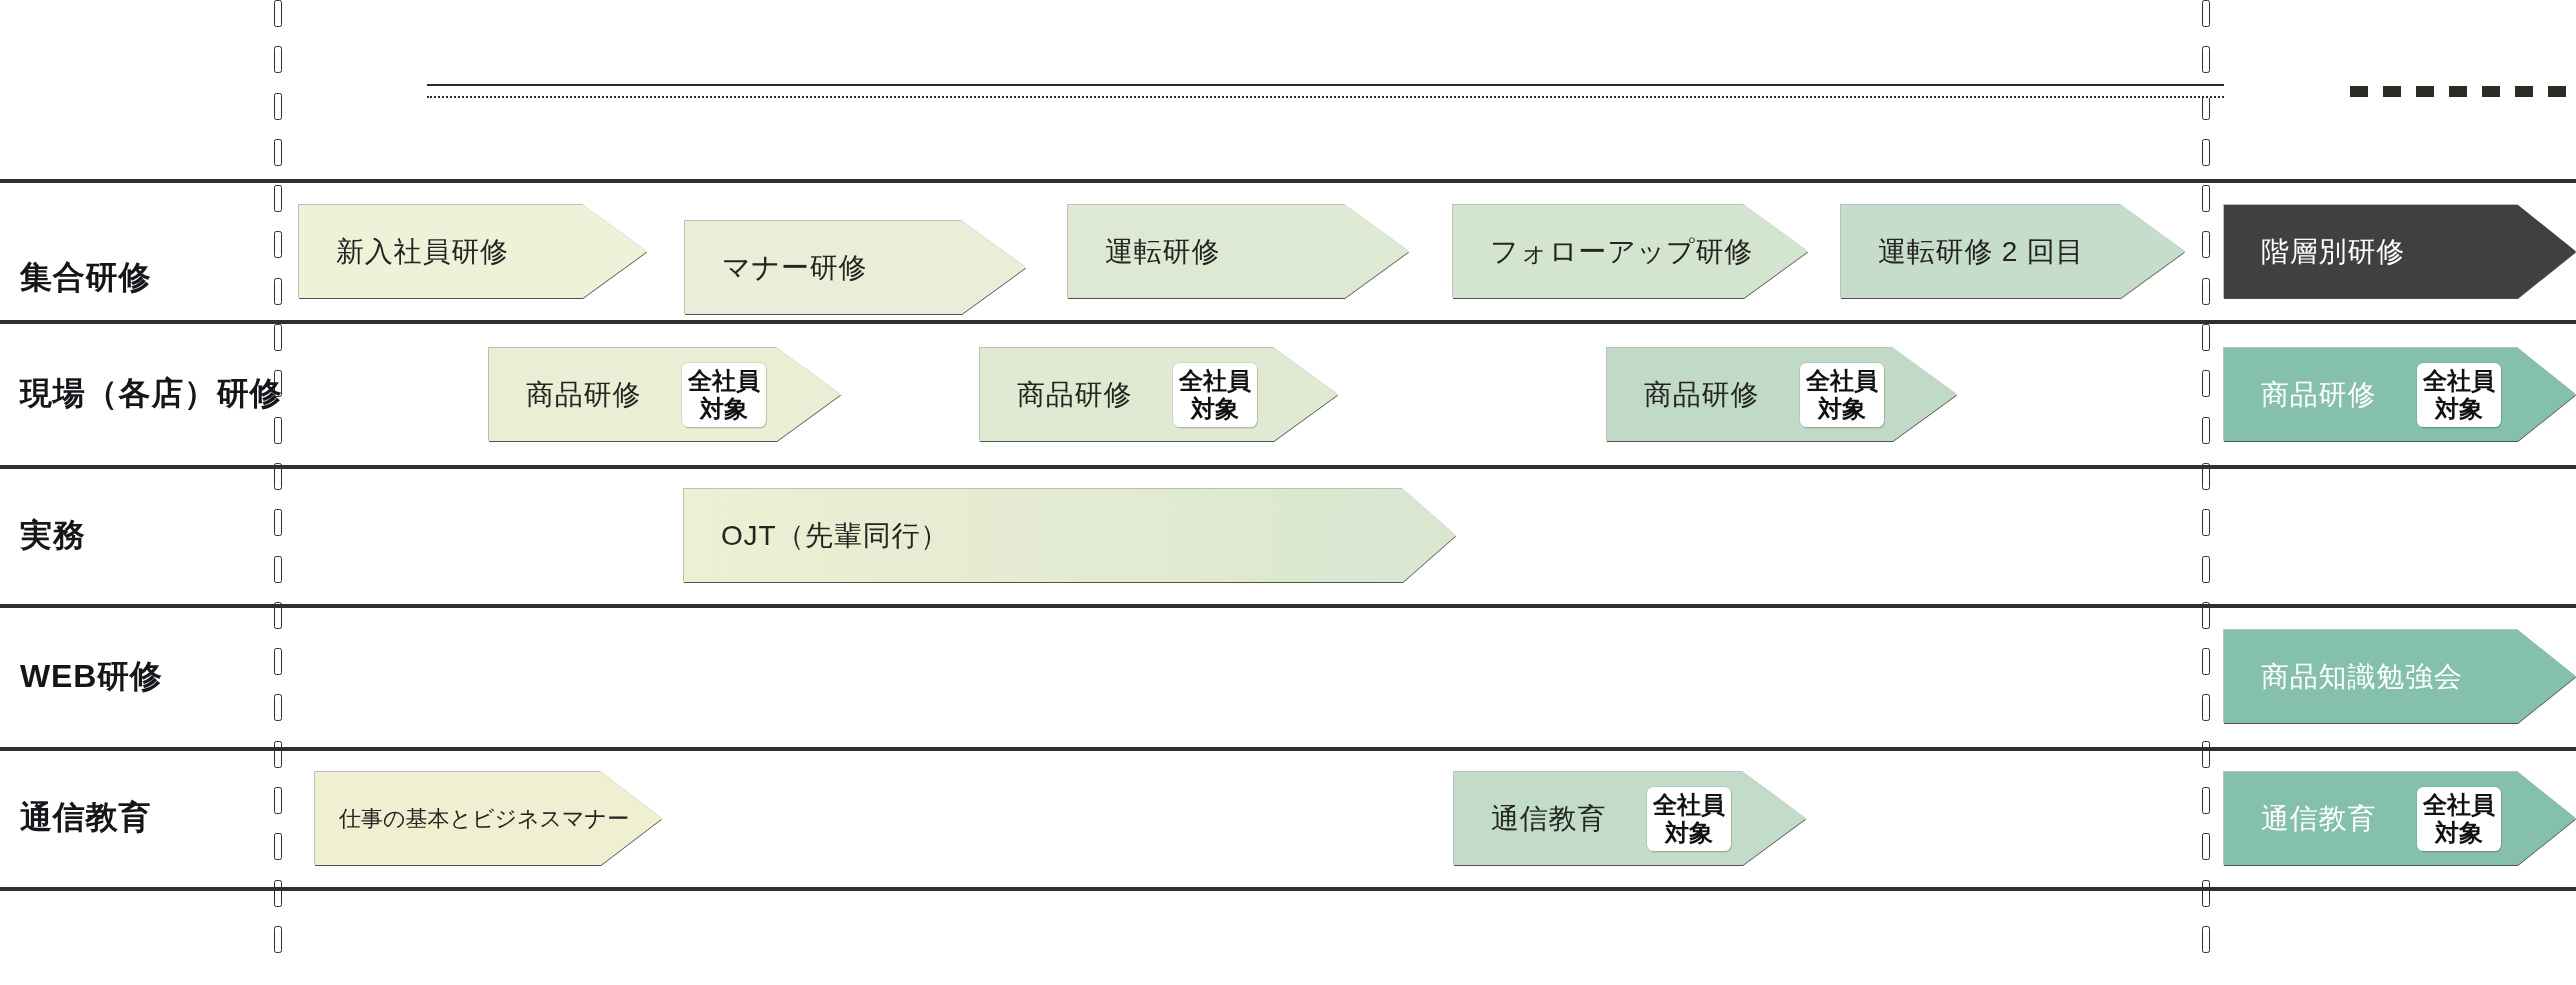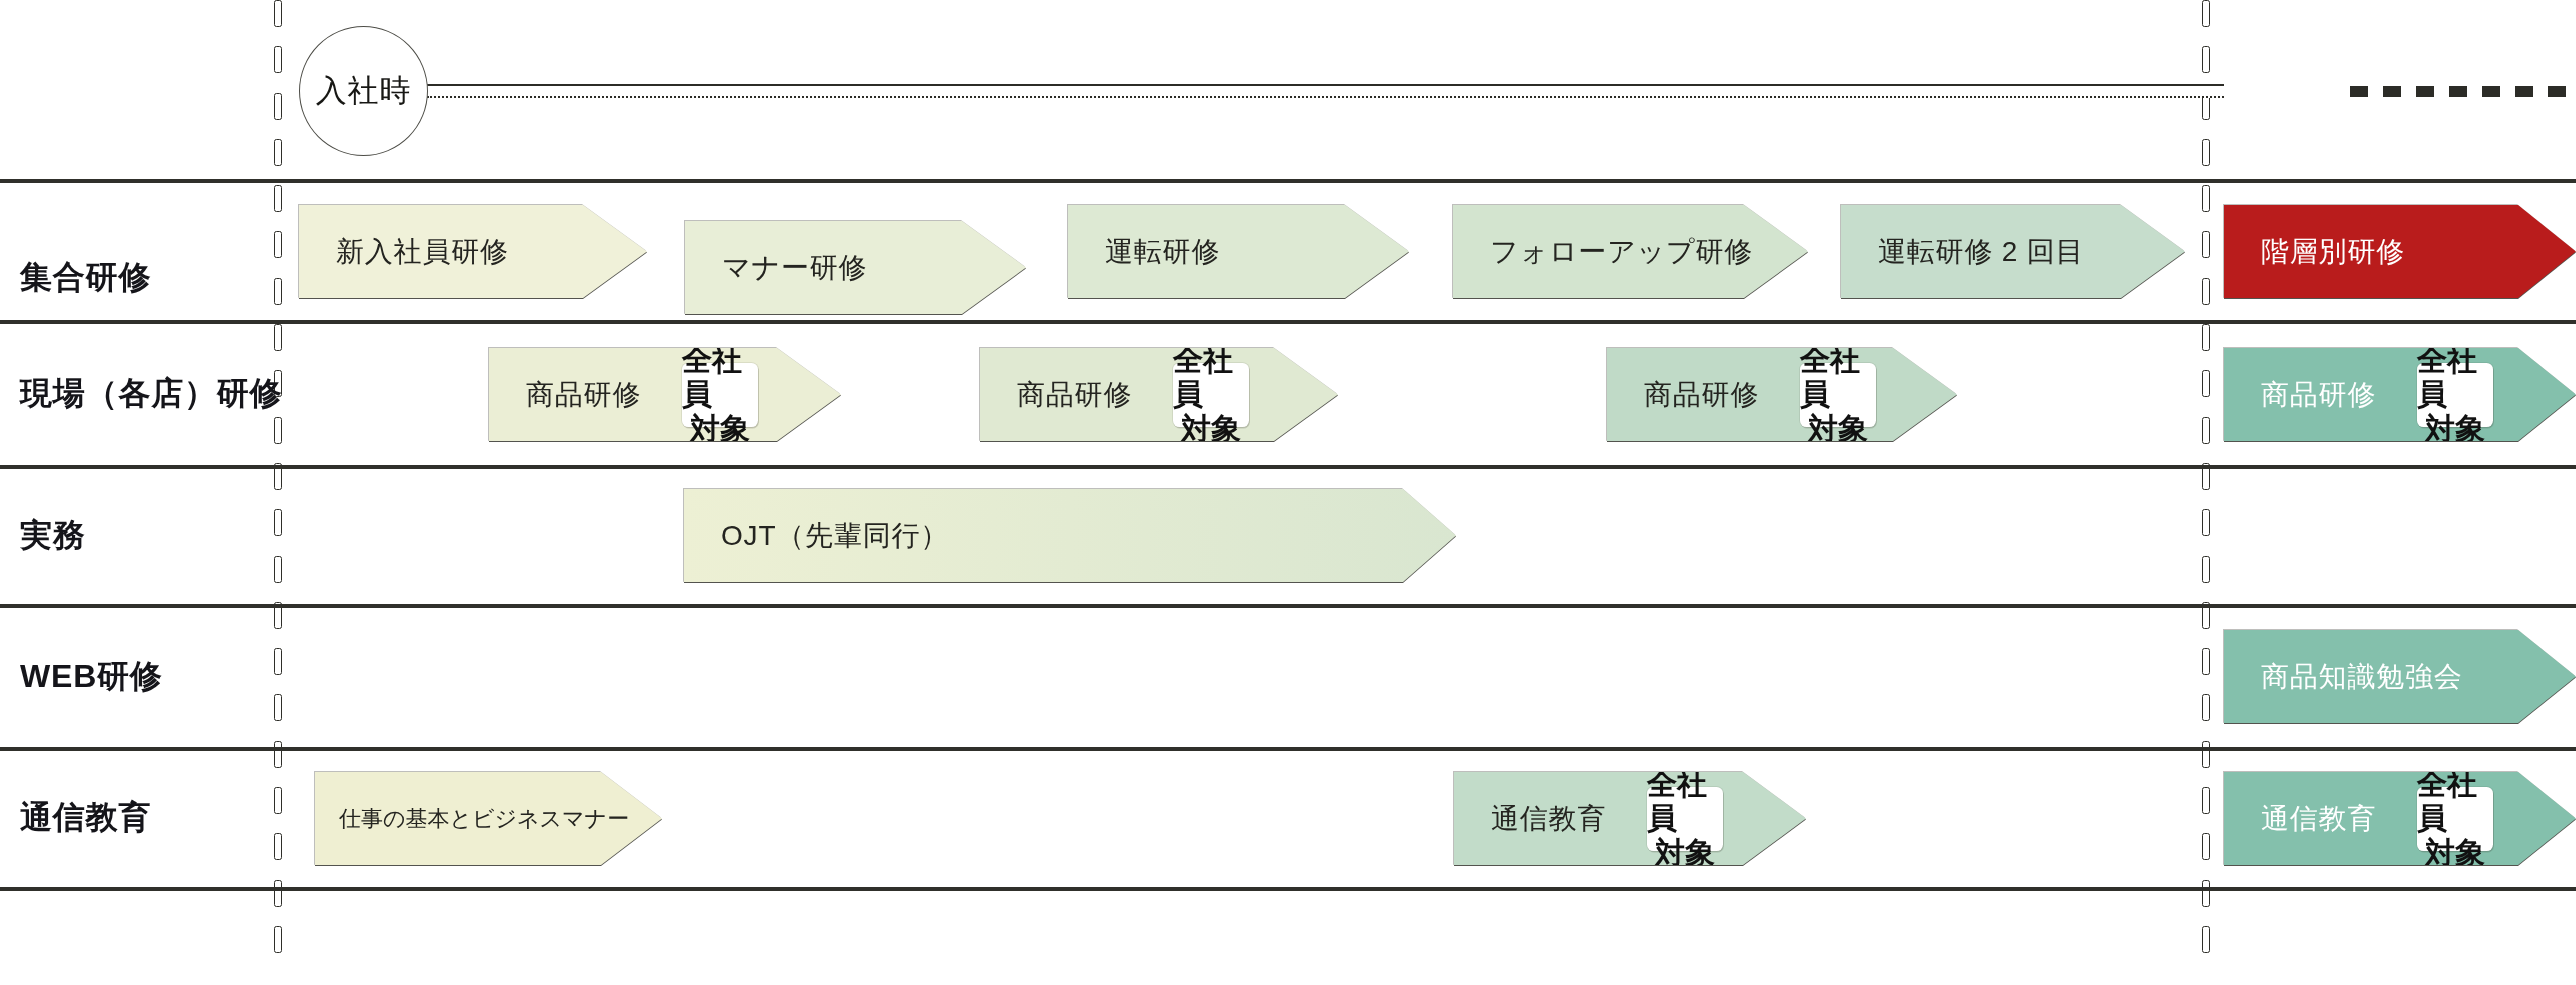"入社時" div.timeline-circle { html: <div> <span>入社時</span> </div> -> none }
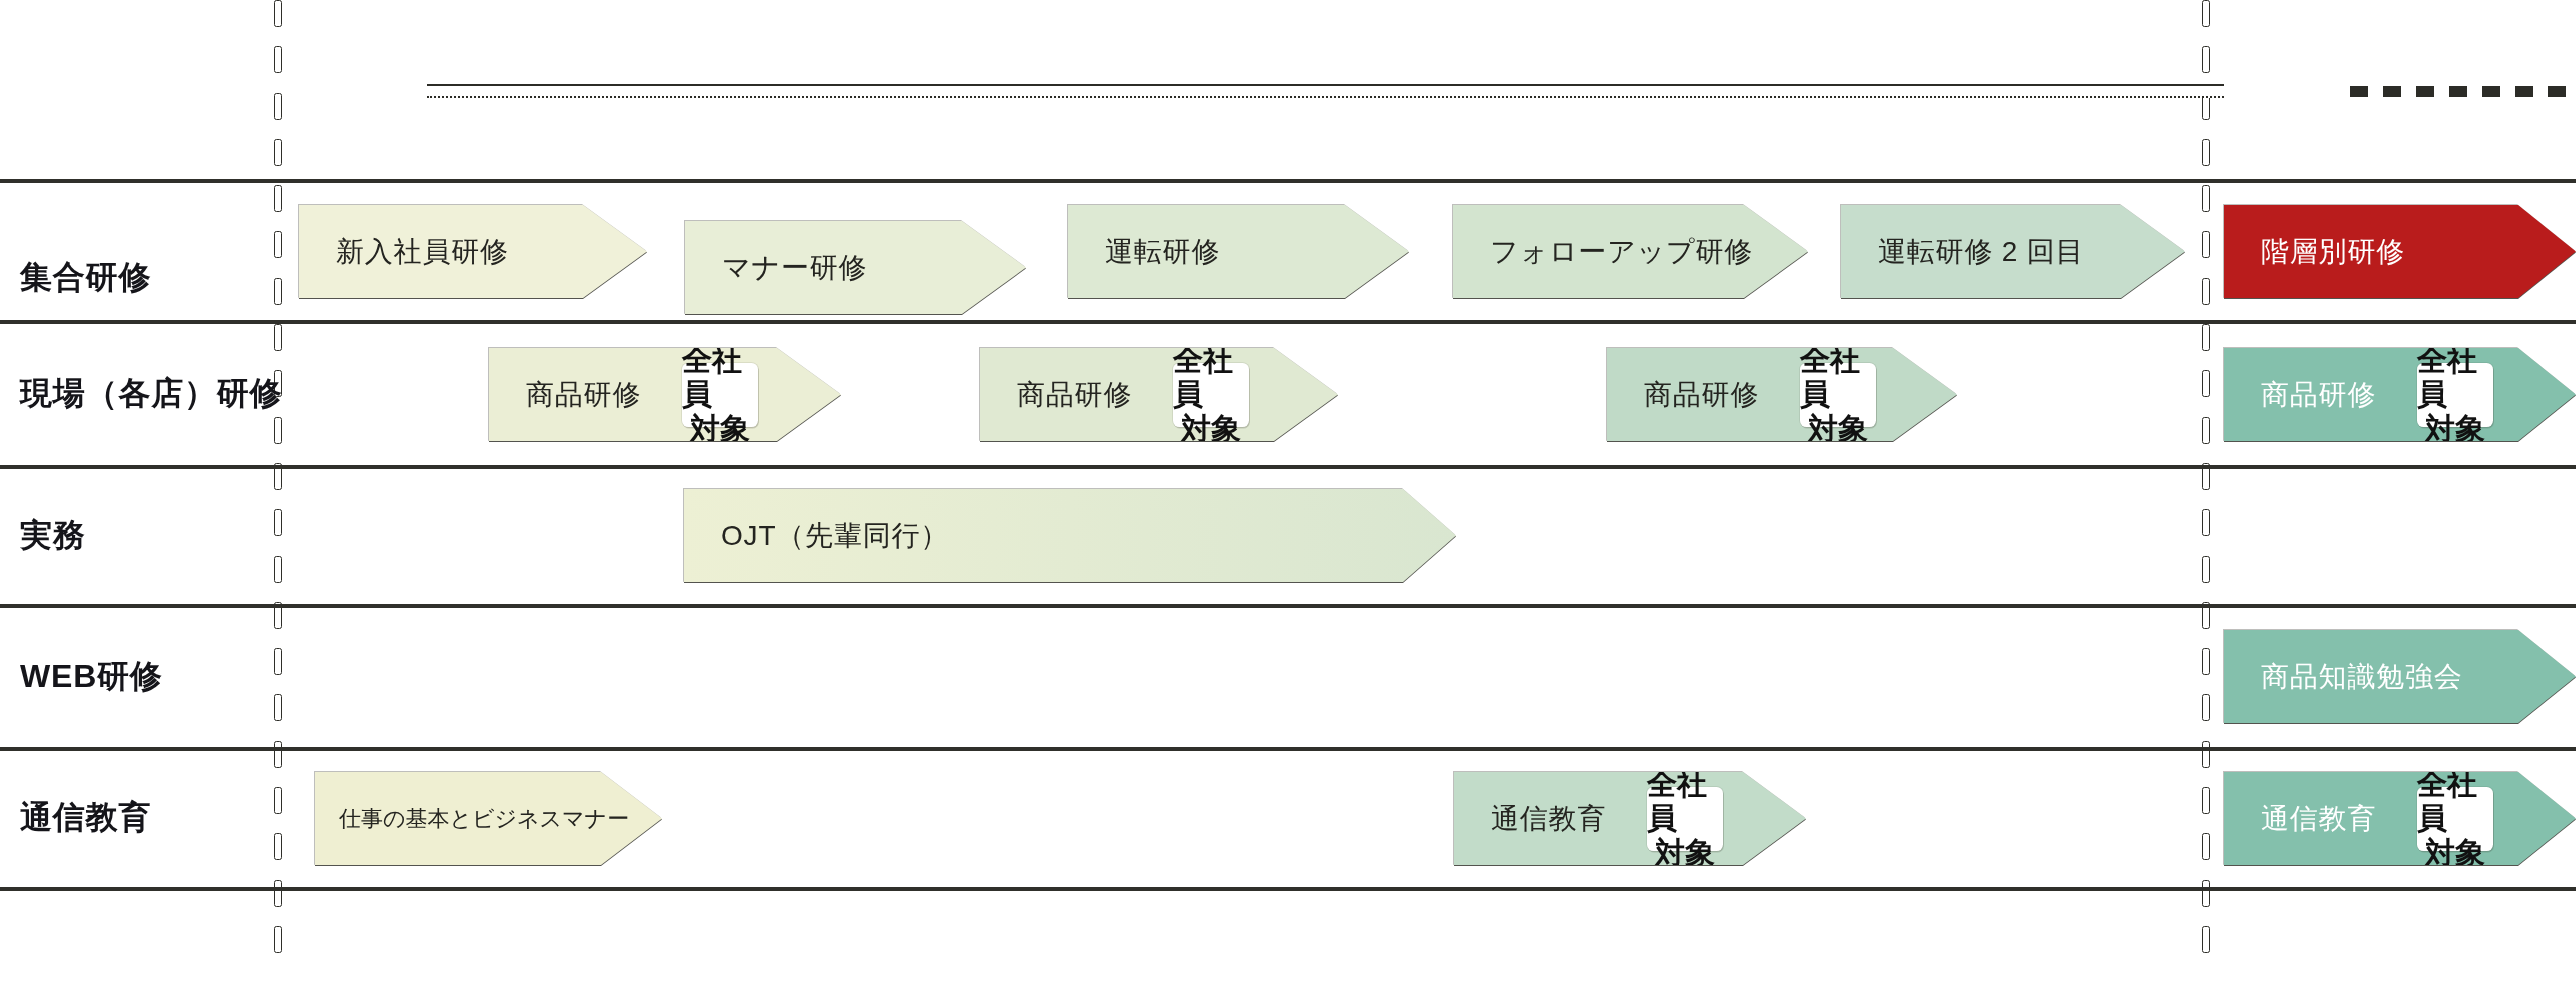"階層別研修" div.arrow-shape { background: #b91c1c -> #404040 }
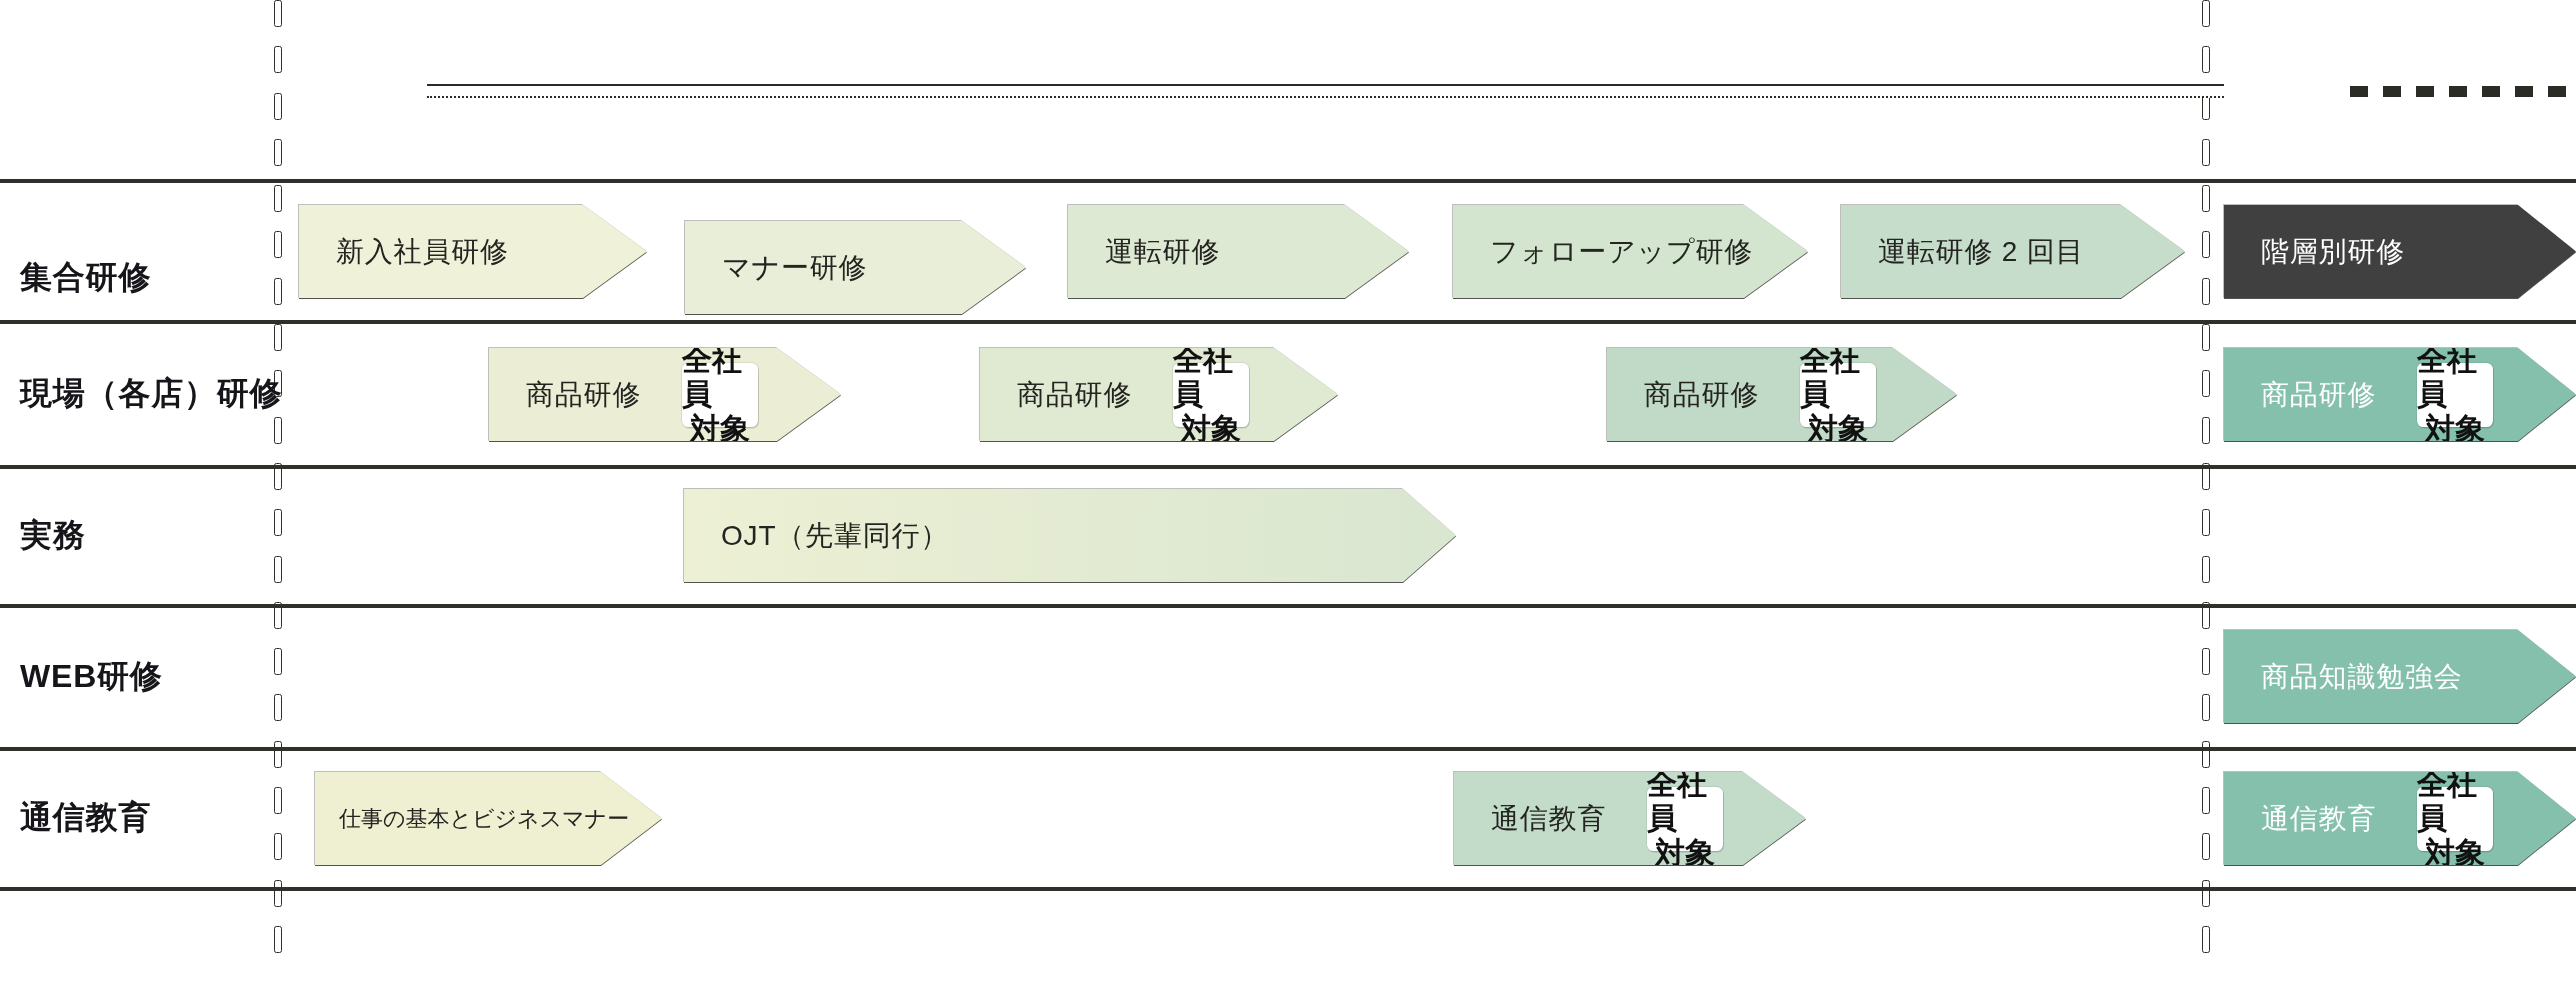"全社員" .badge { font-size: 30px -> 24px; width: 76px -> 84px }
